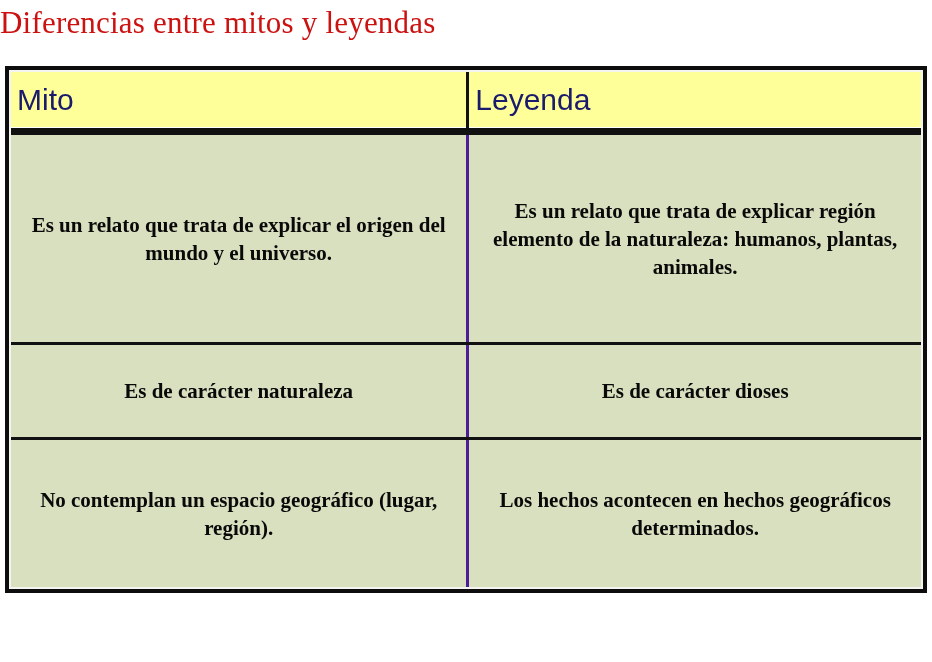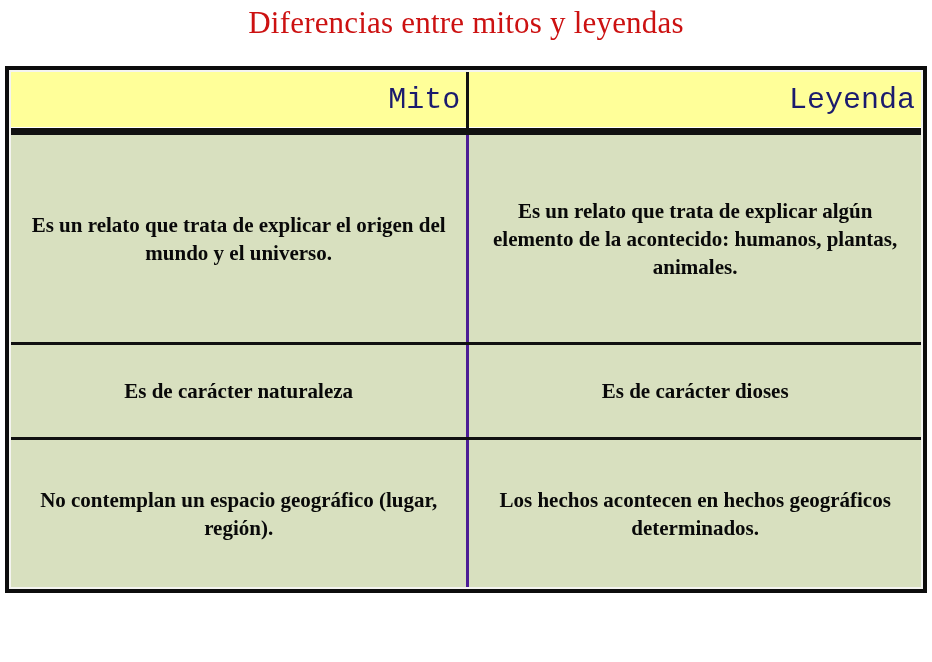"Diferencias entre mitos y leyendas" .title { text-align: center -> left }
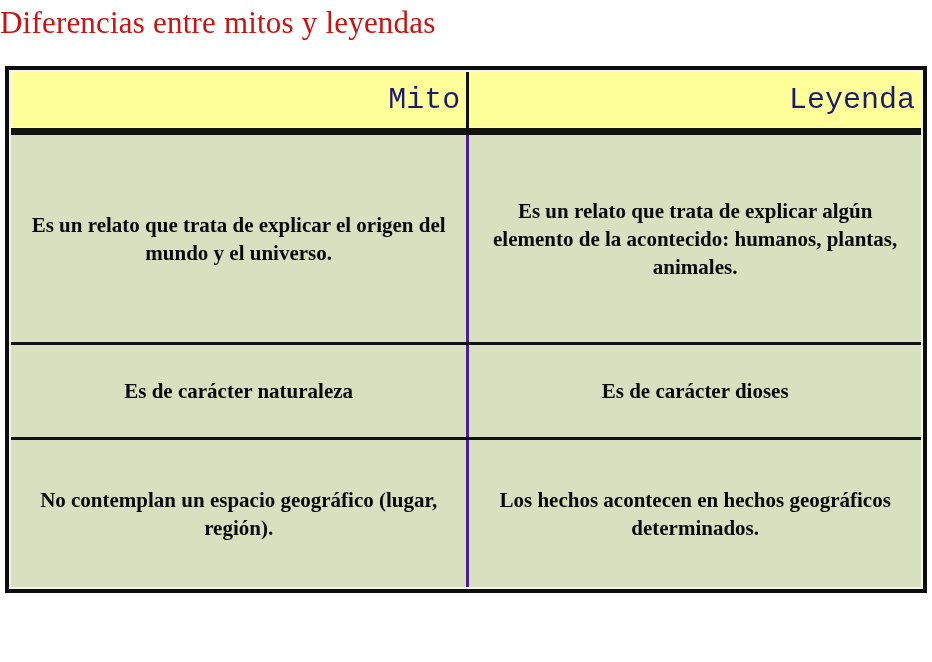"Mito" tr.head th { font-family: Liberation Mono, monospace -> Liberation Sans, sans-serif; text-align: right -> left }
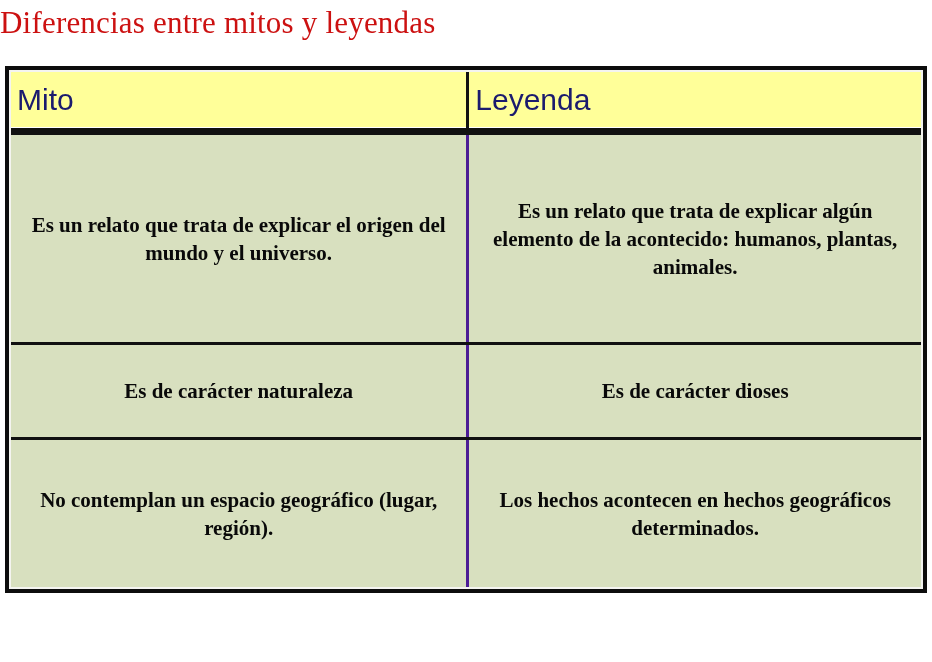"Es un relato que trata de explicar algún" span.cell-text { text: algún elemento de la acontecido -> región elemento de la naturaleza }
